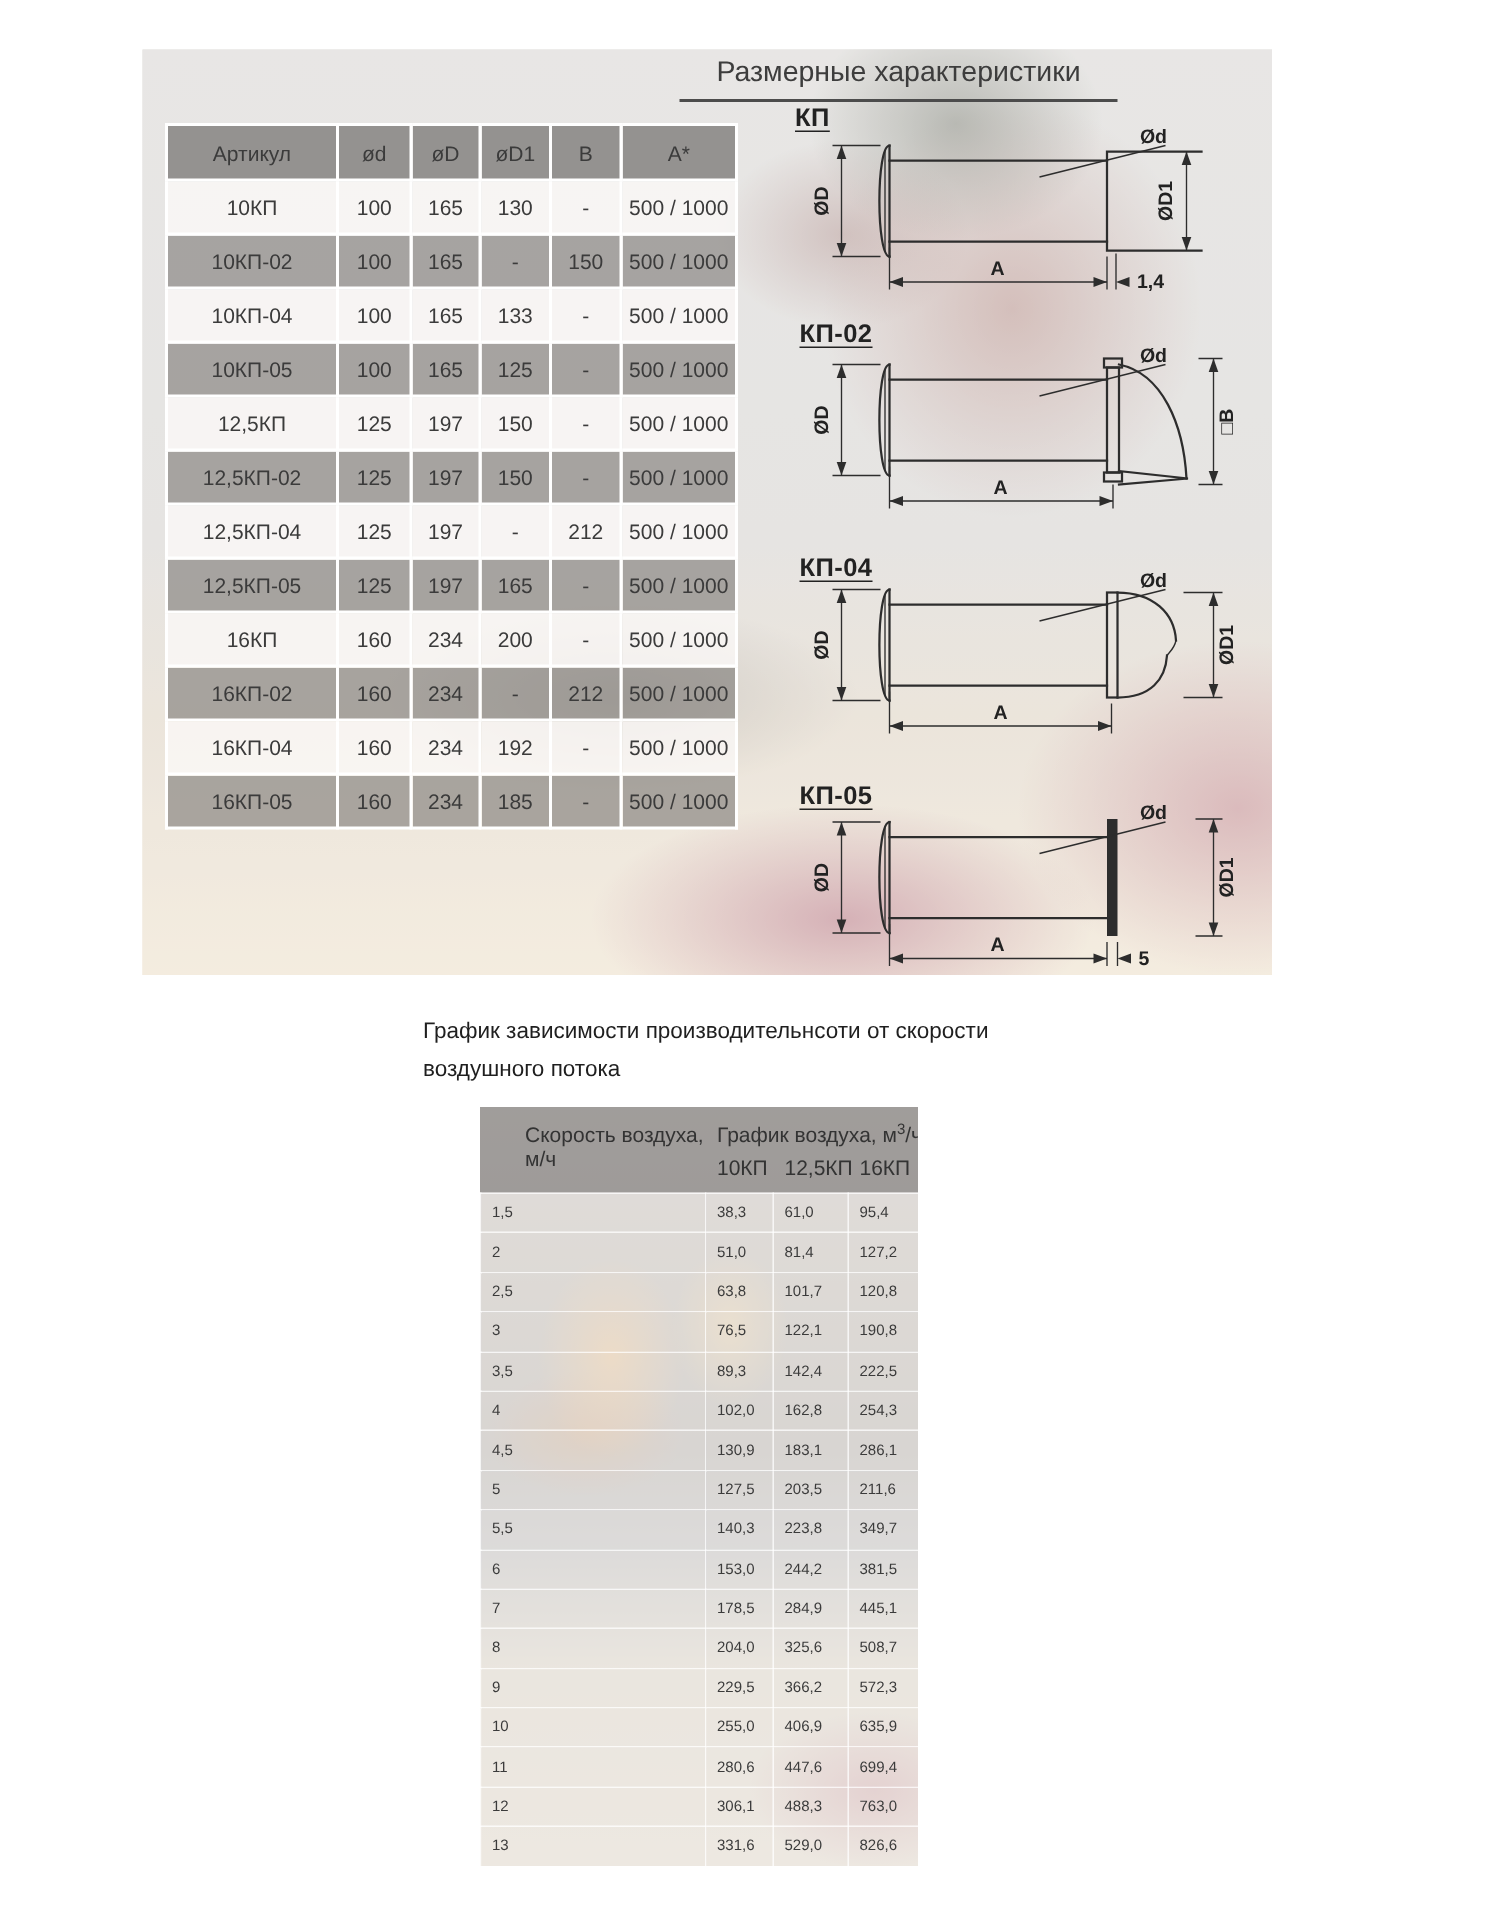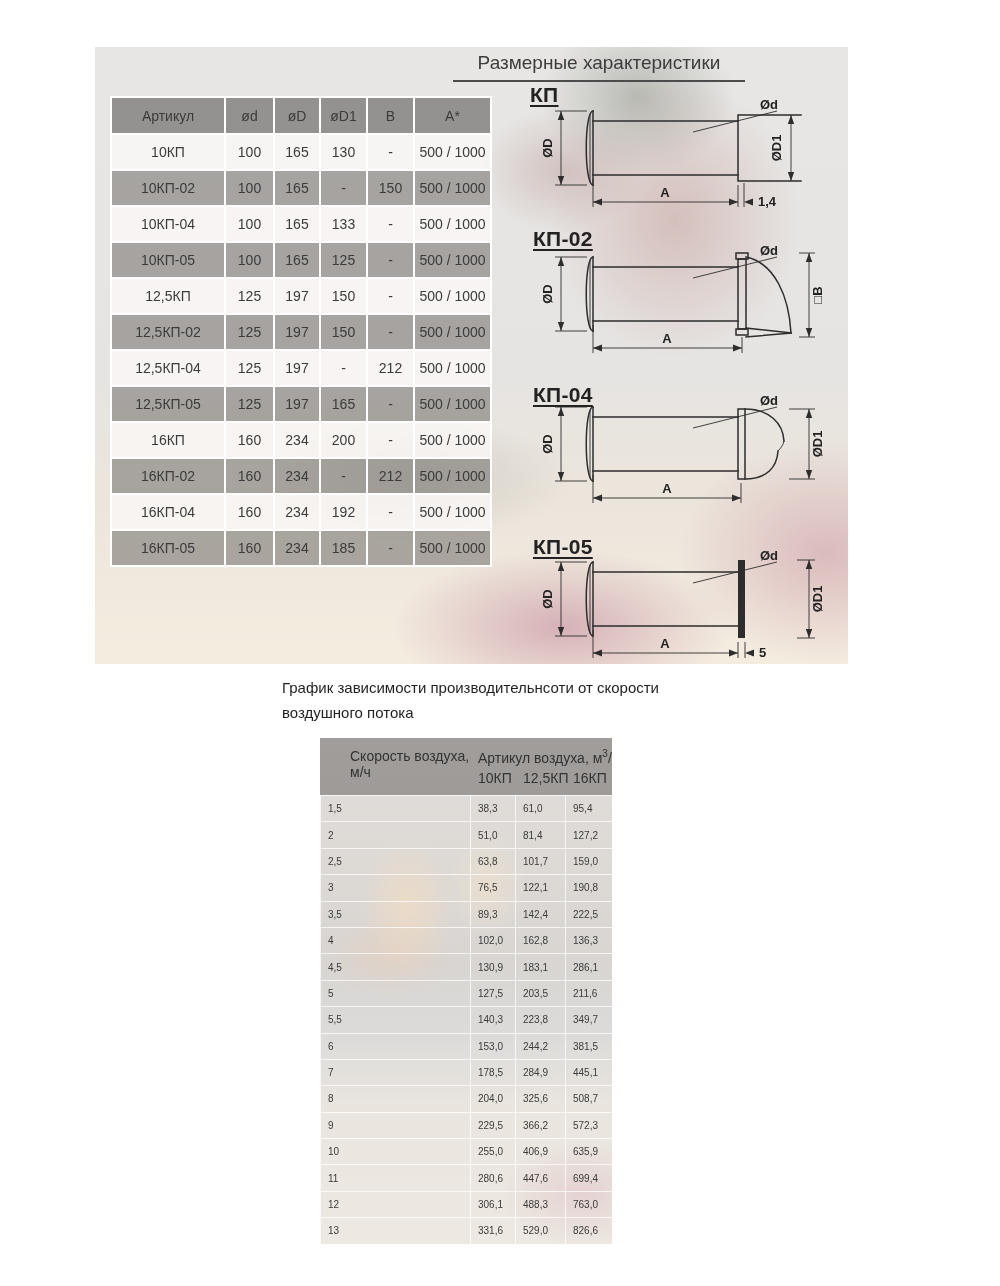"Размерные характеристики" .photo-block { top: 47px -> 33px }
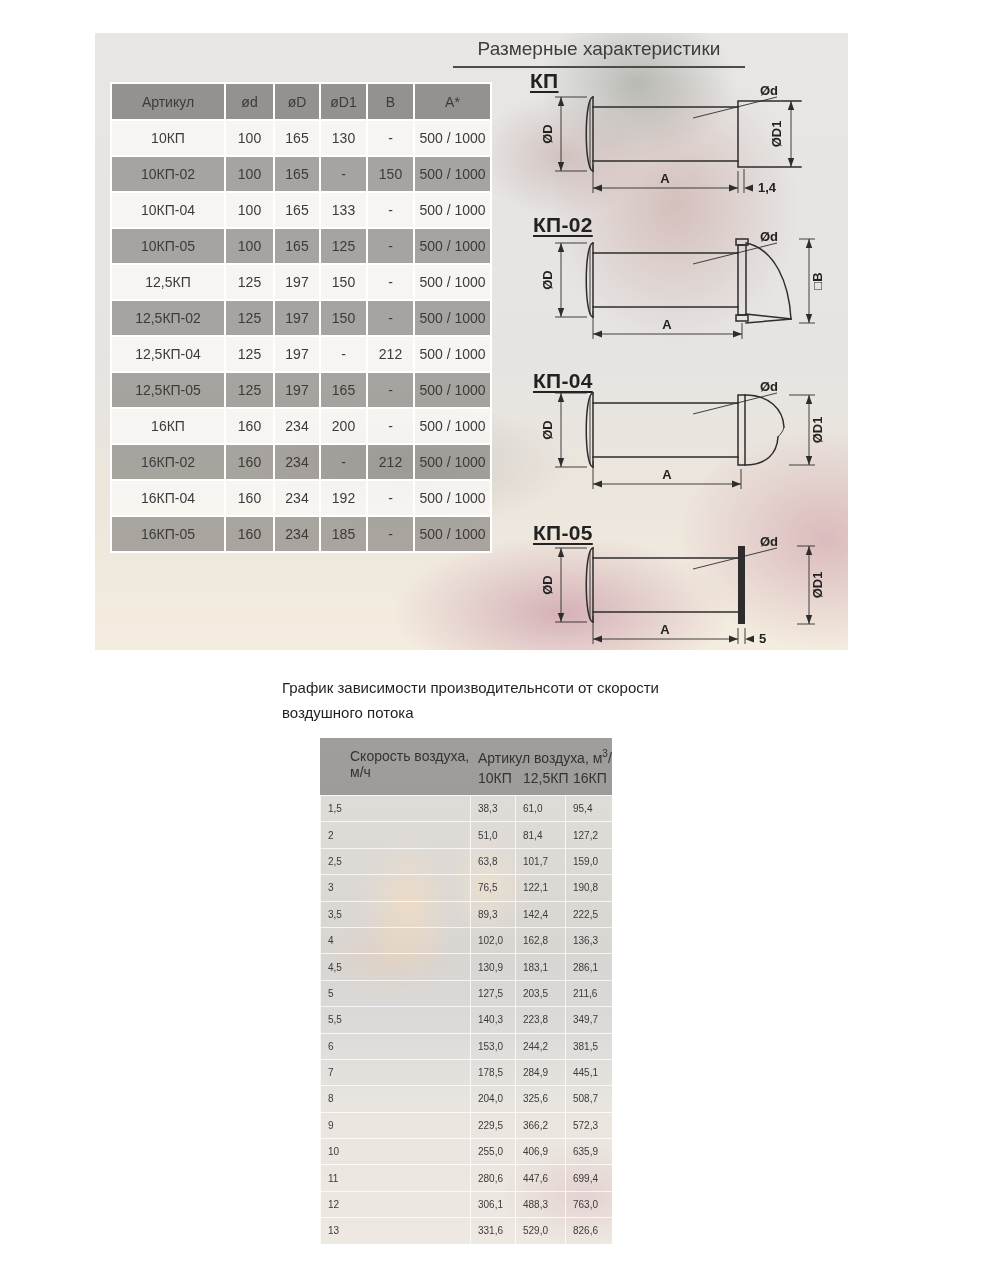"КП" .diag-label { font-size: 21px -> 17px }
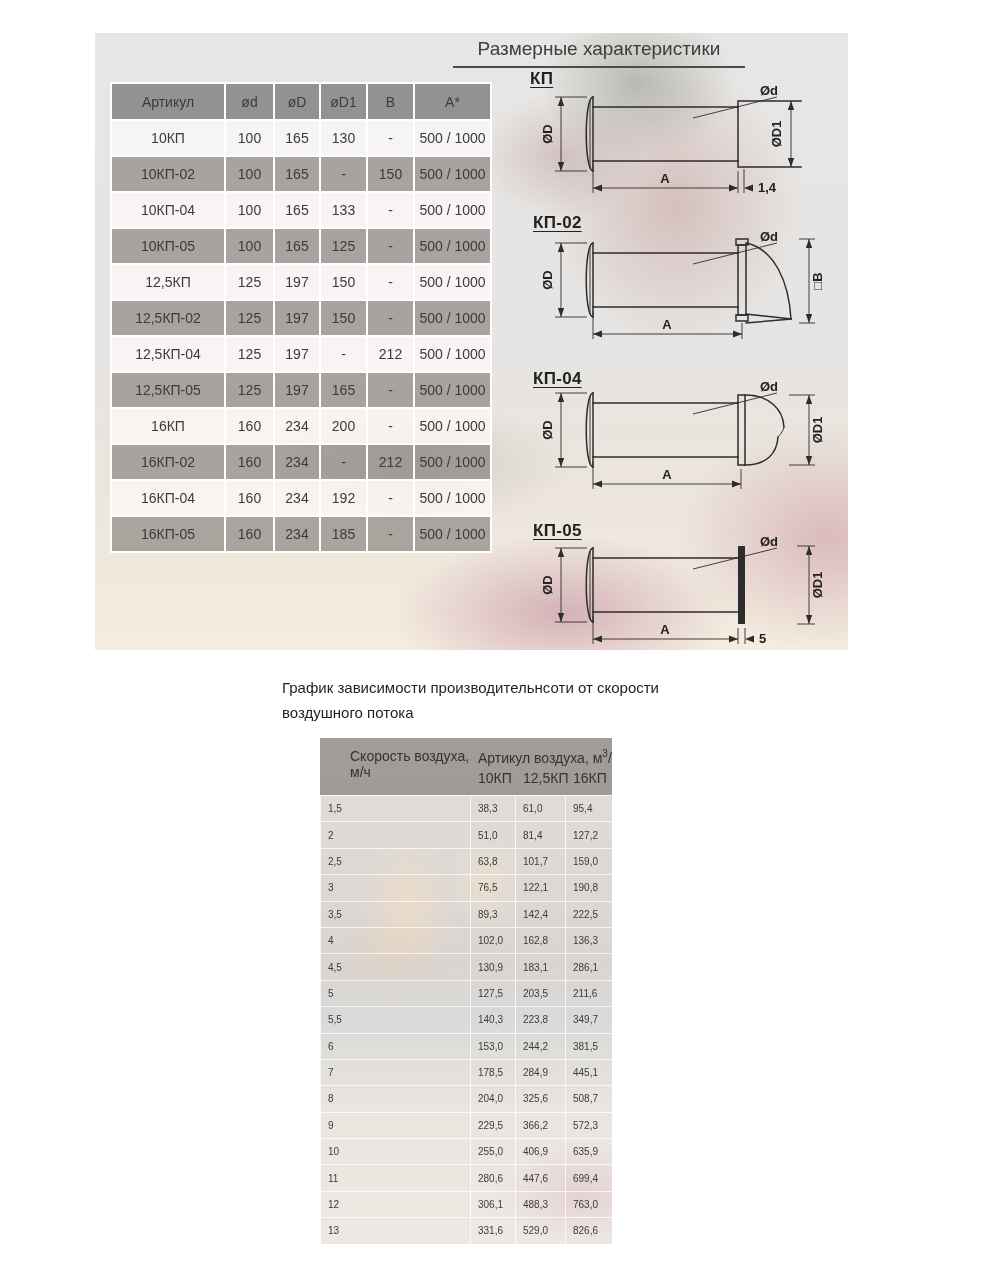"Артикул воздуха, м" span { text: Артикул -> График }
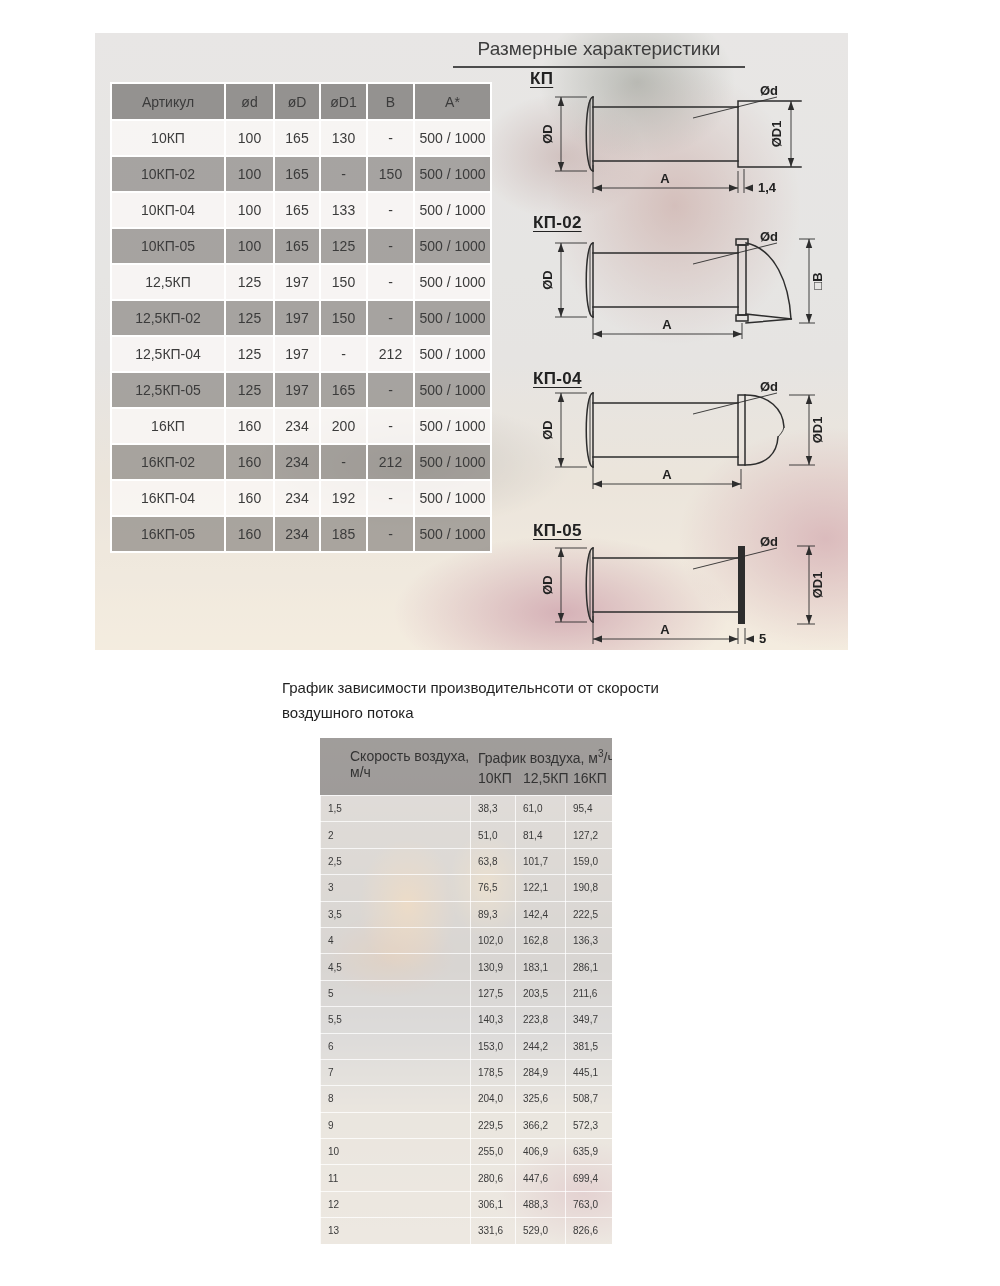"159,0" td { text: 159,0 -> 120,8 }
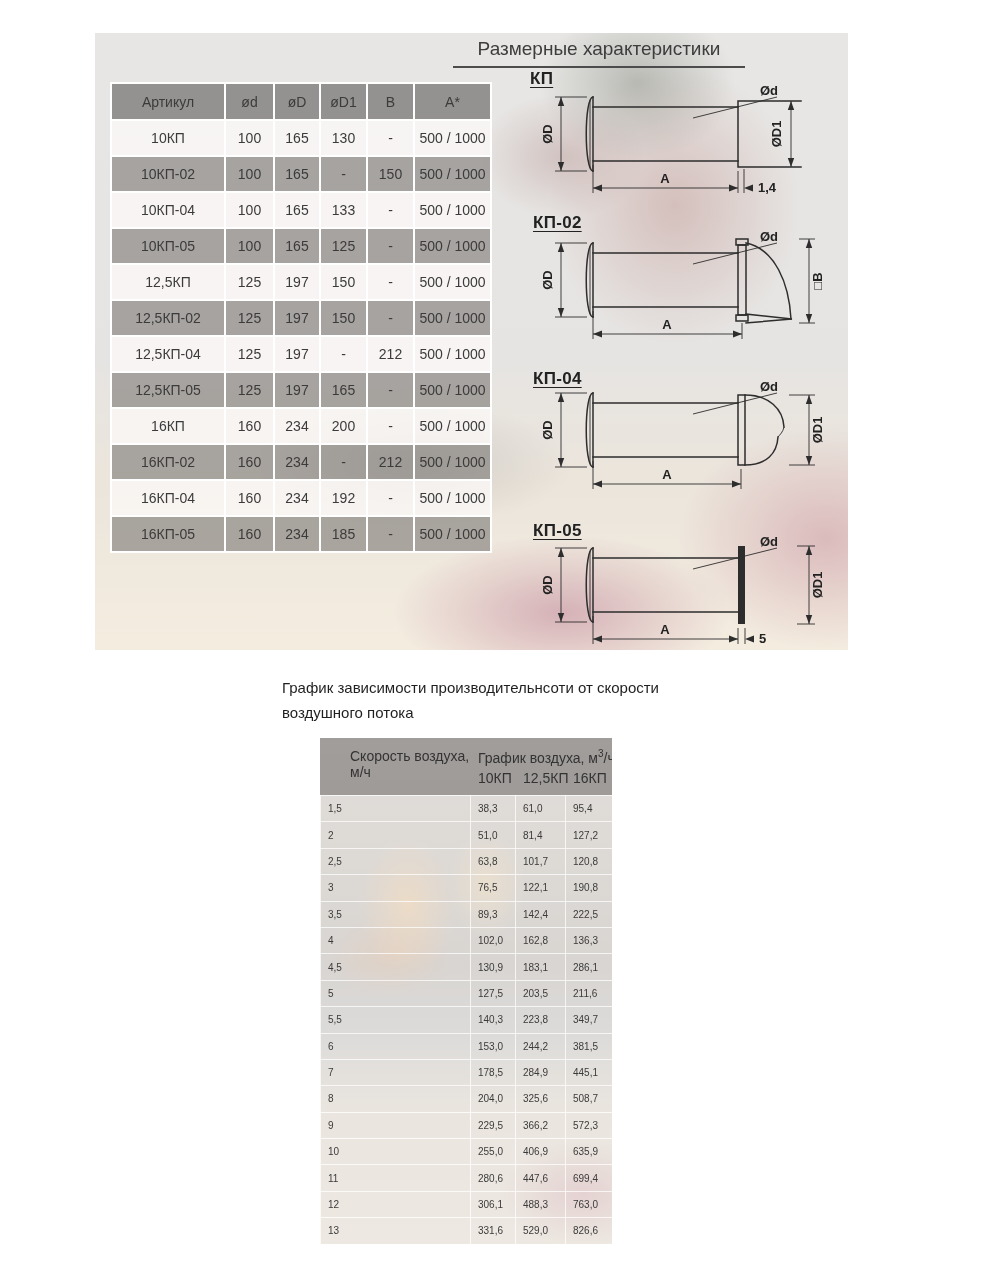"136,3" td { text: 136,3 -> 254,3 }
